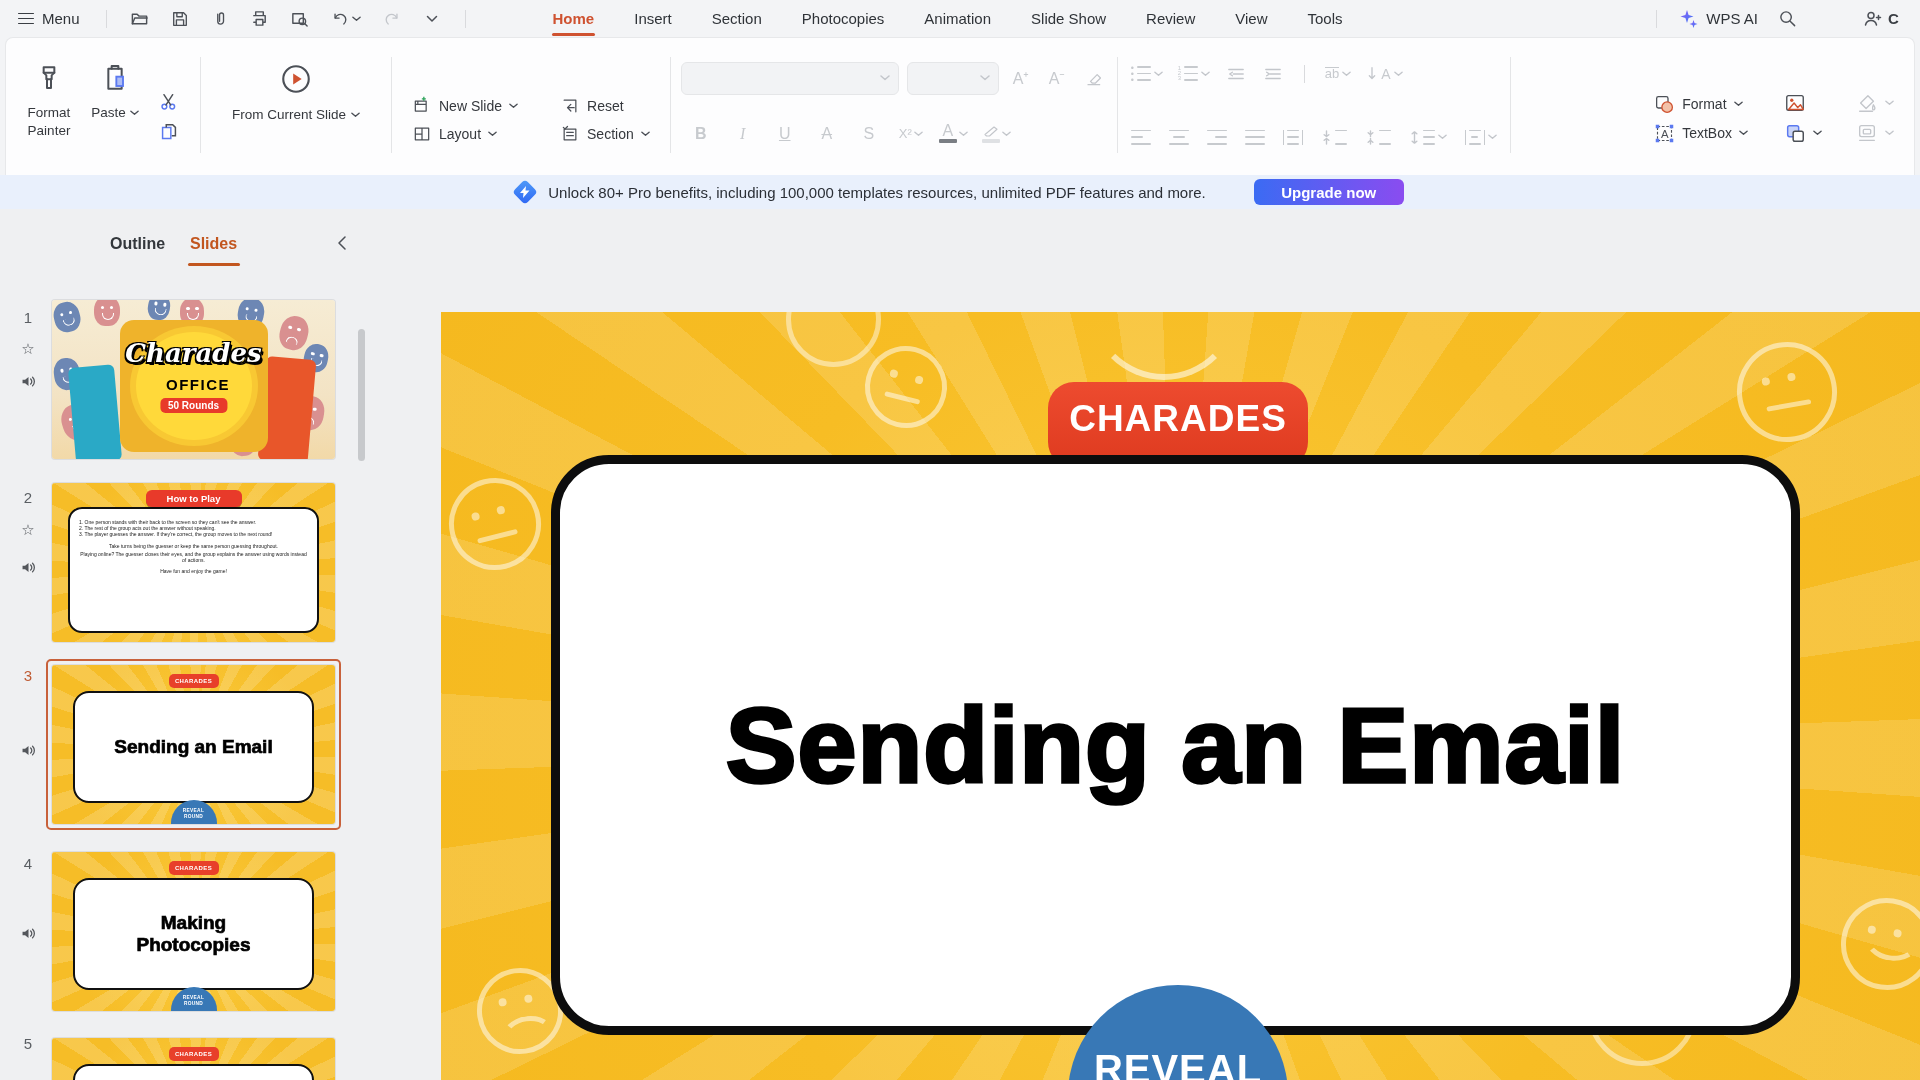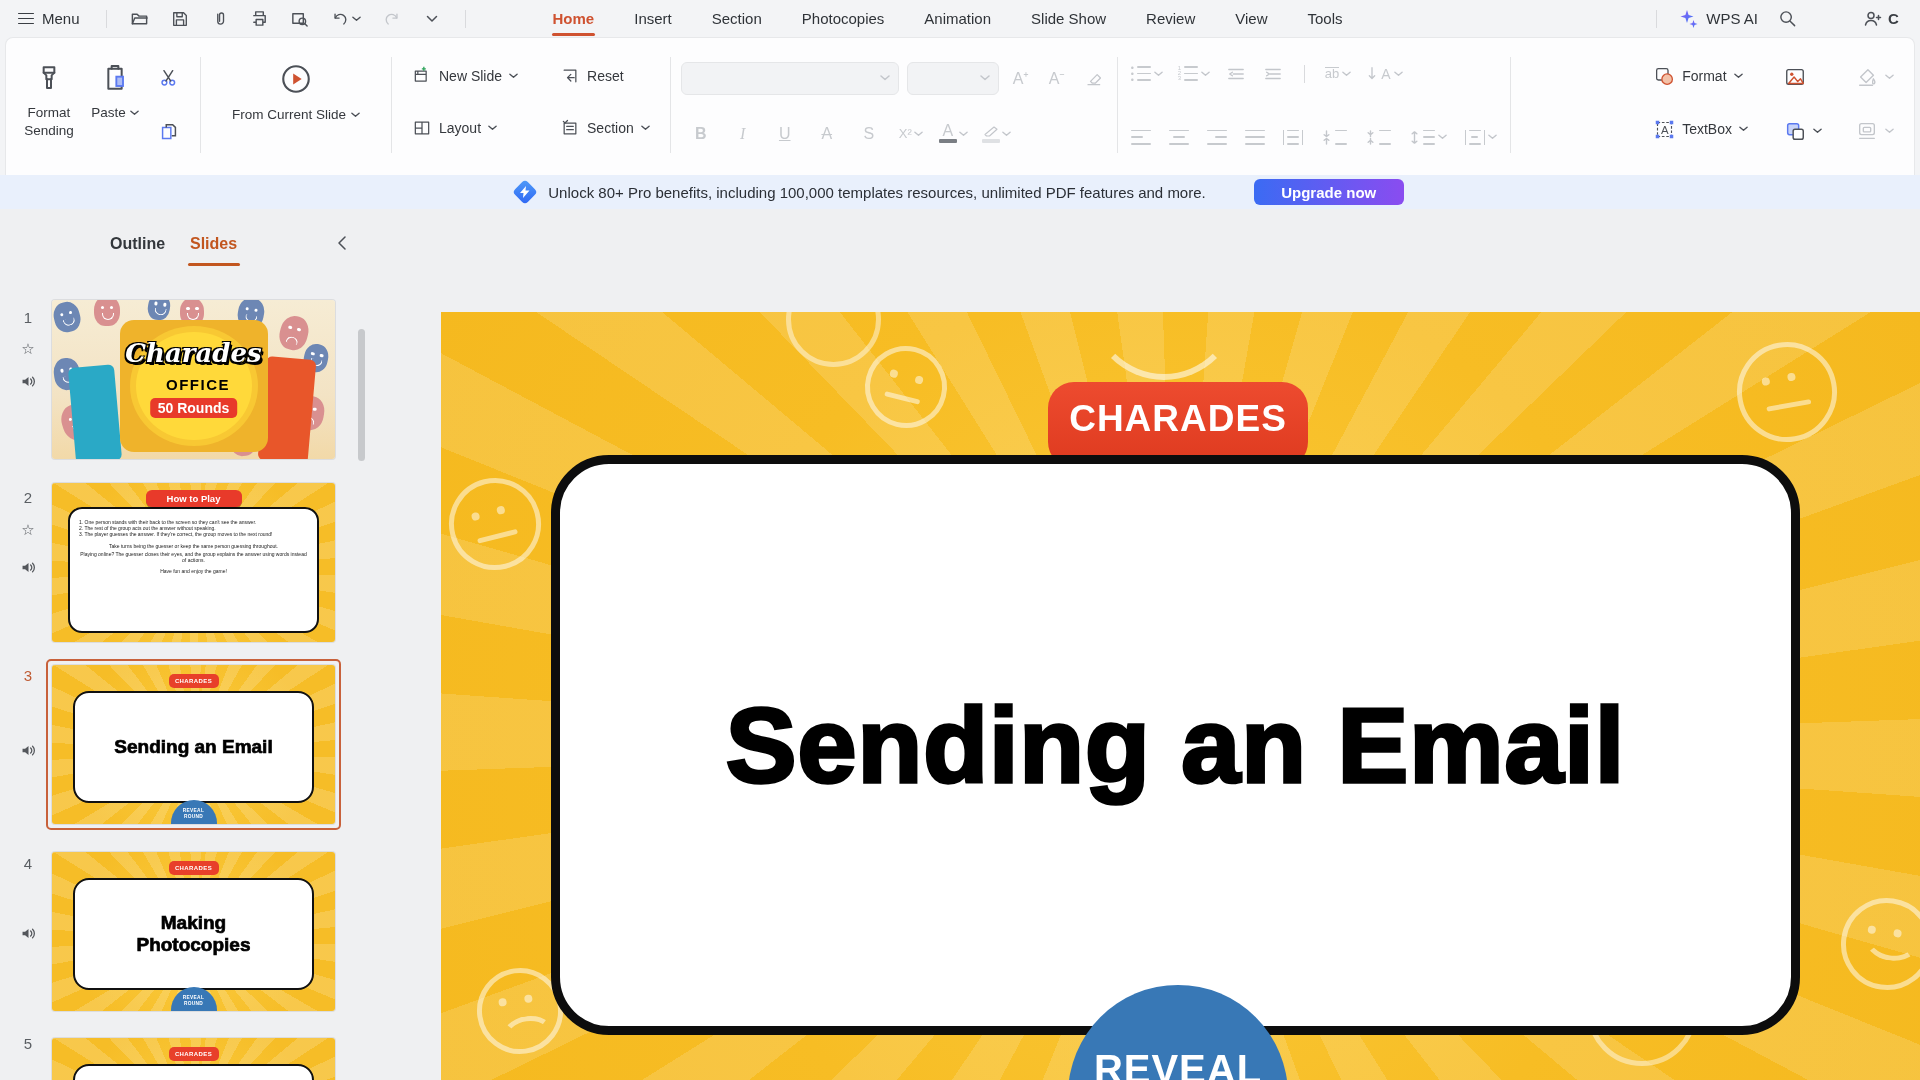"New Slide" .stackcol { gap: 24px -> none; justify-content: flex-start -> flex-end }
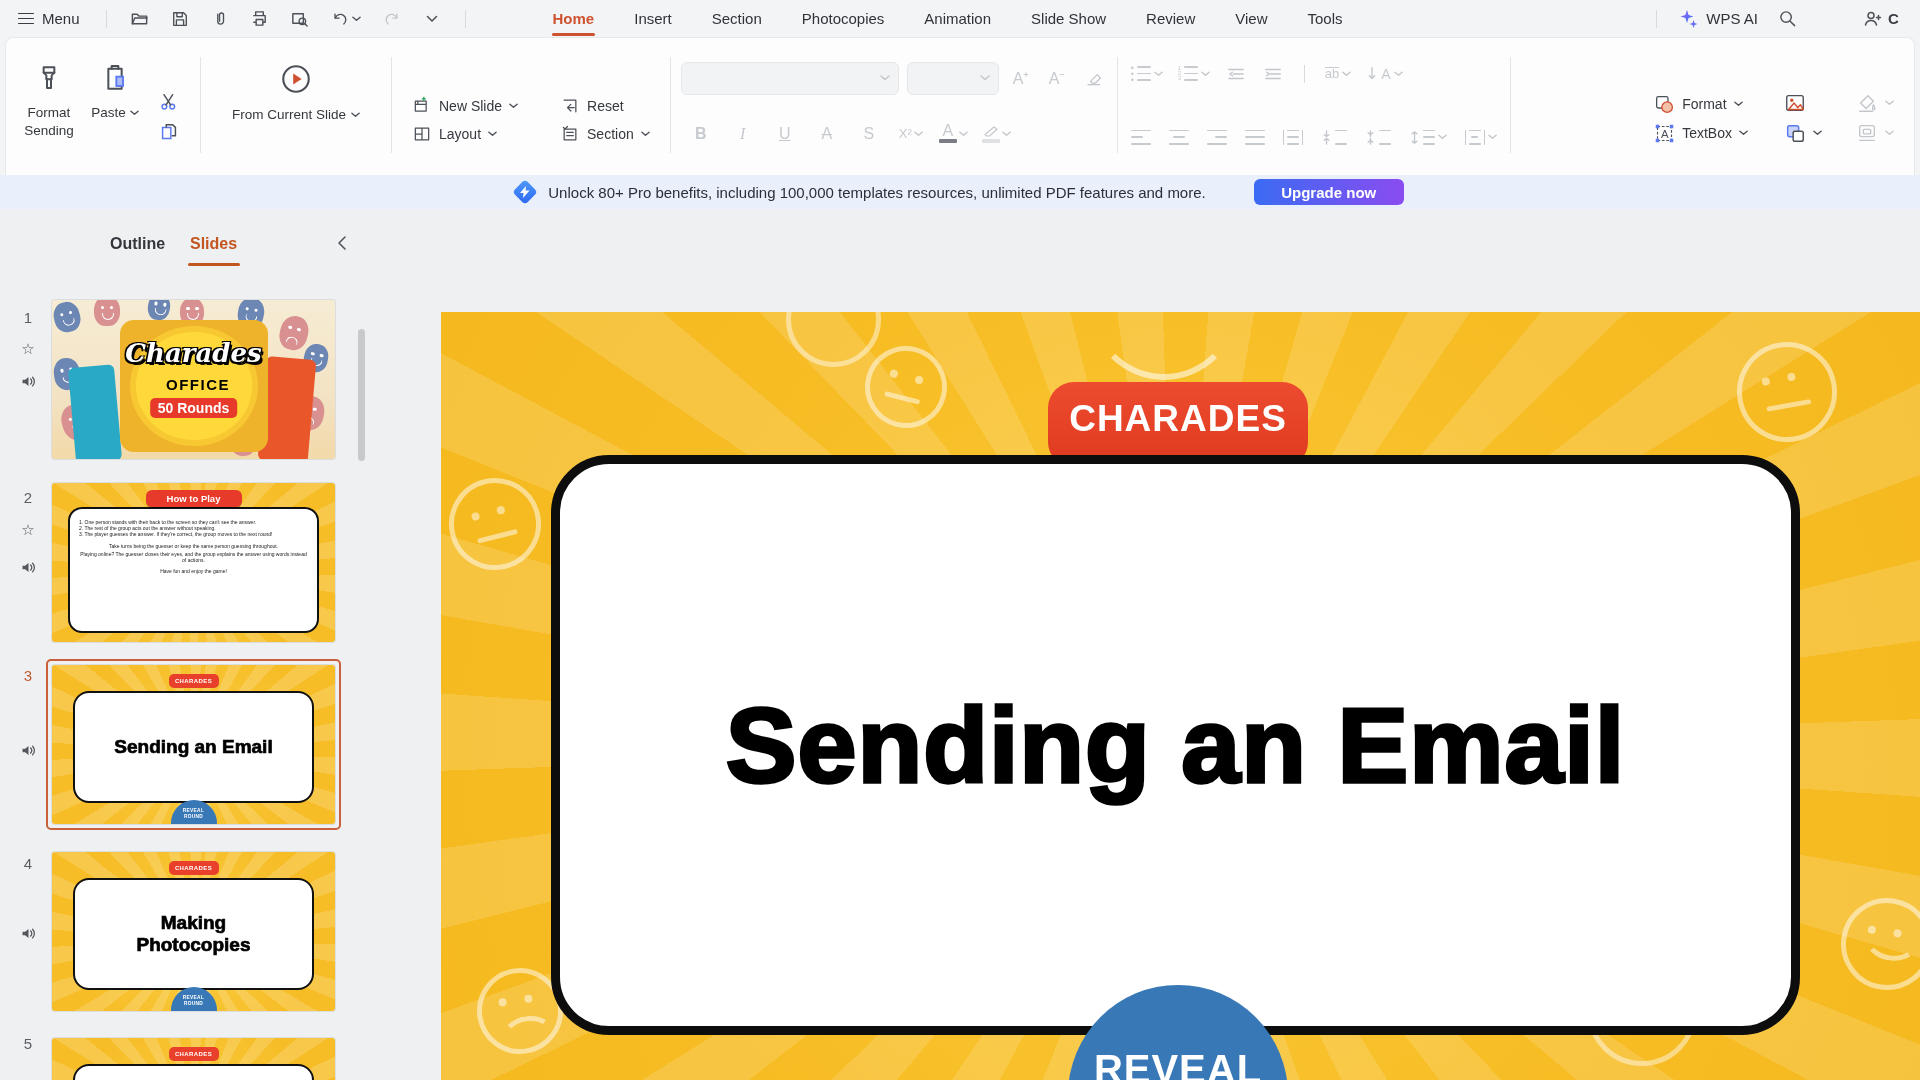"Sending" span { text: Sending -> Painter }
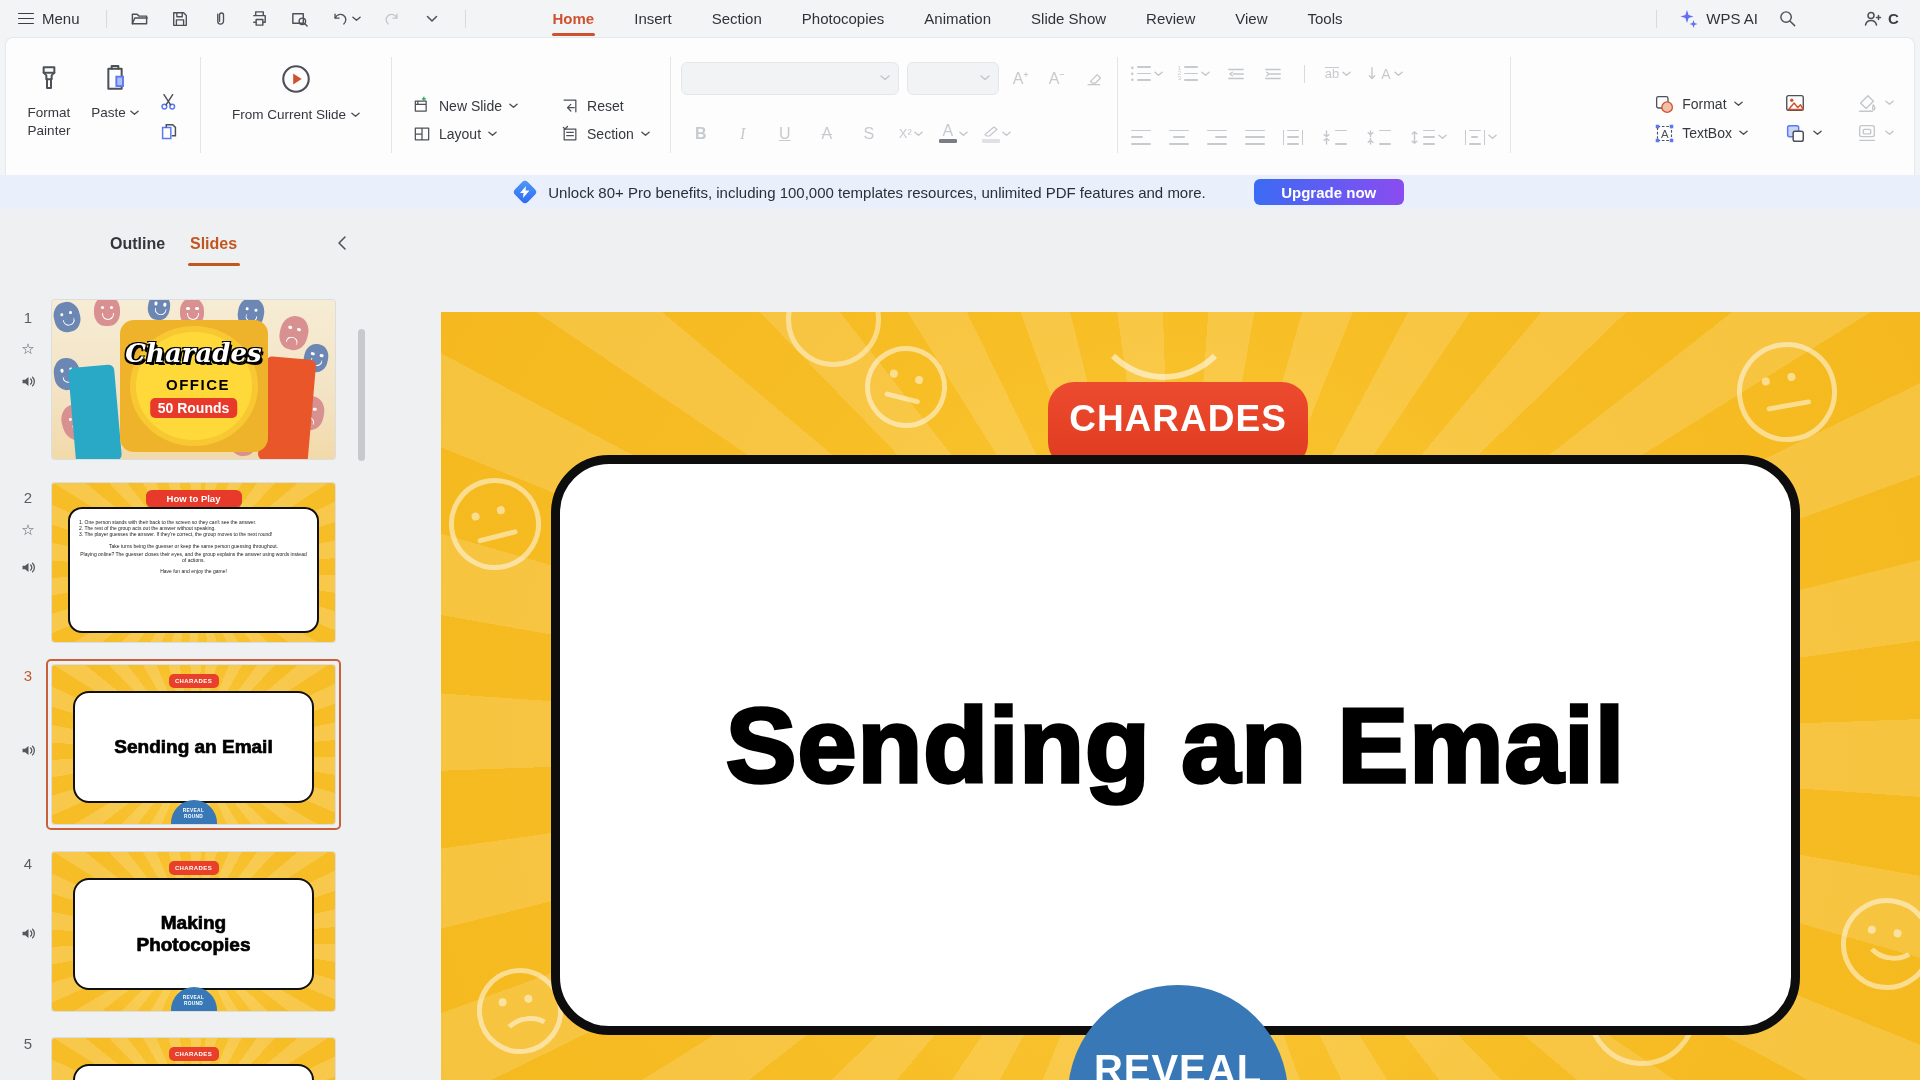"50 Rounds" .t1-rounds { font-size: 14px -> 10px }
